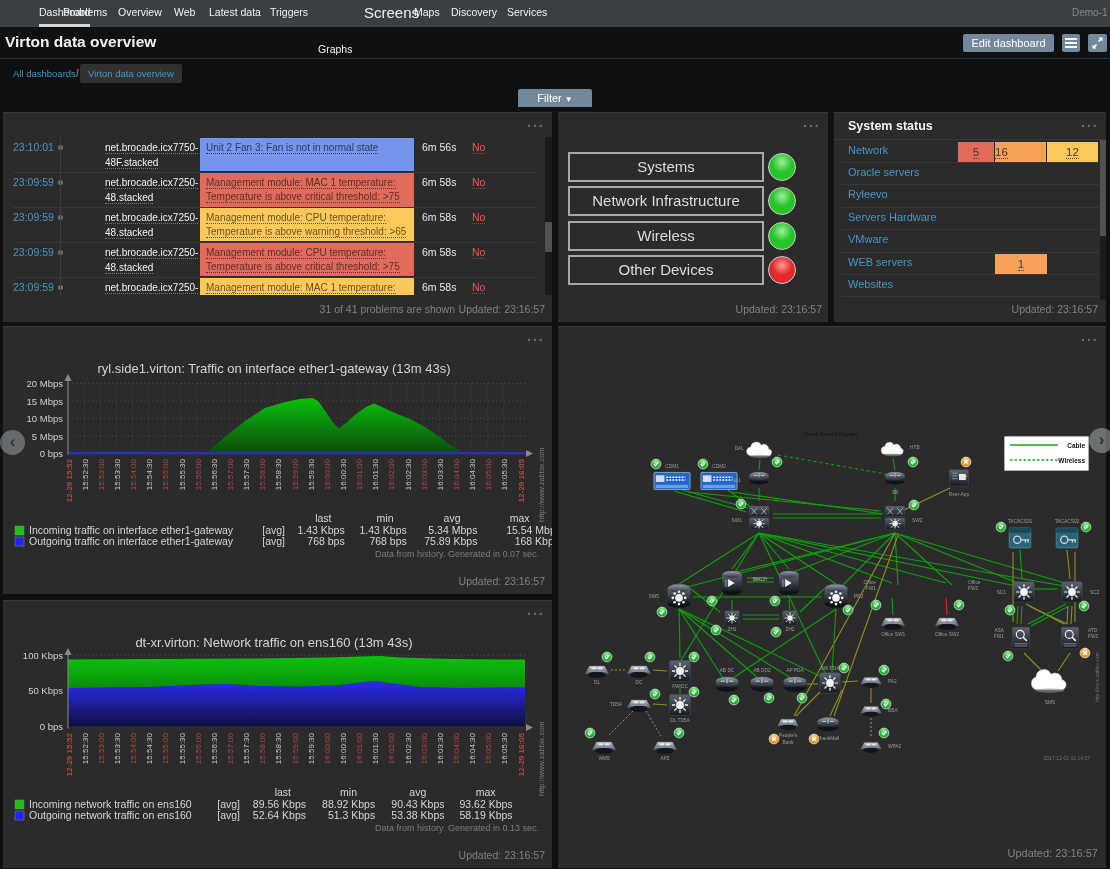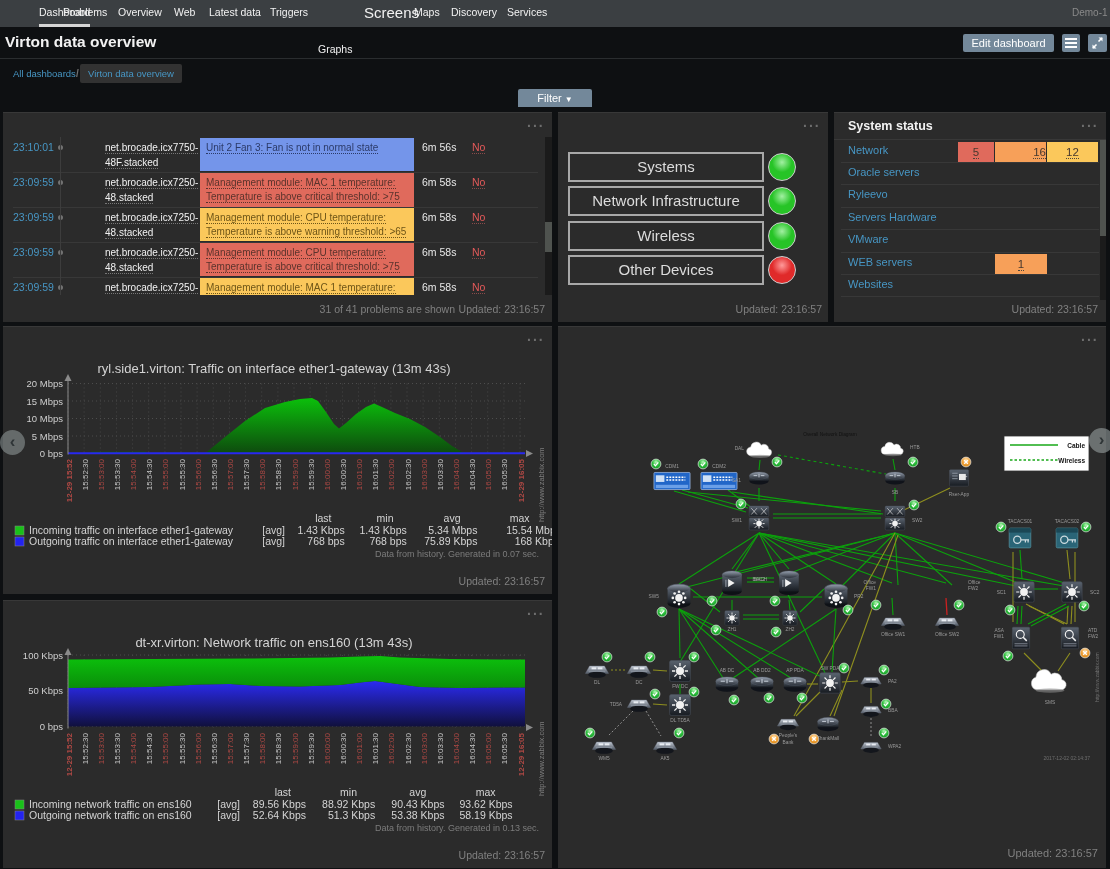"16" div.abs { text-align: right -> left }
